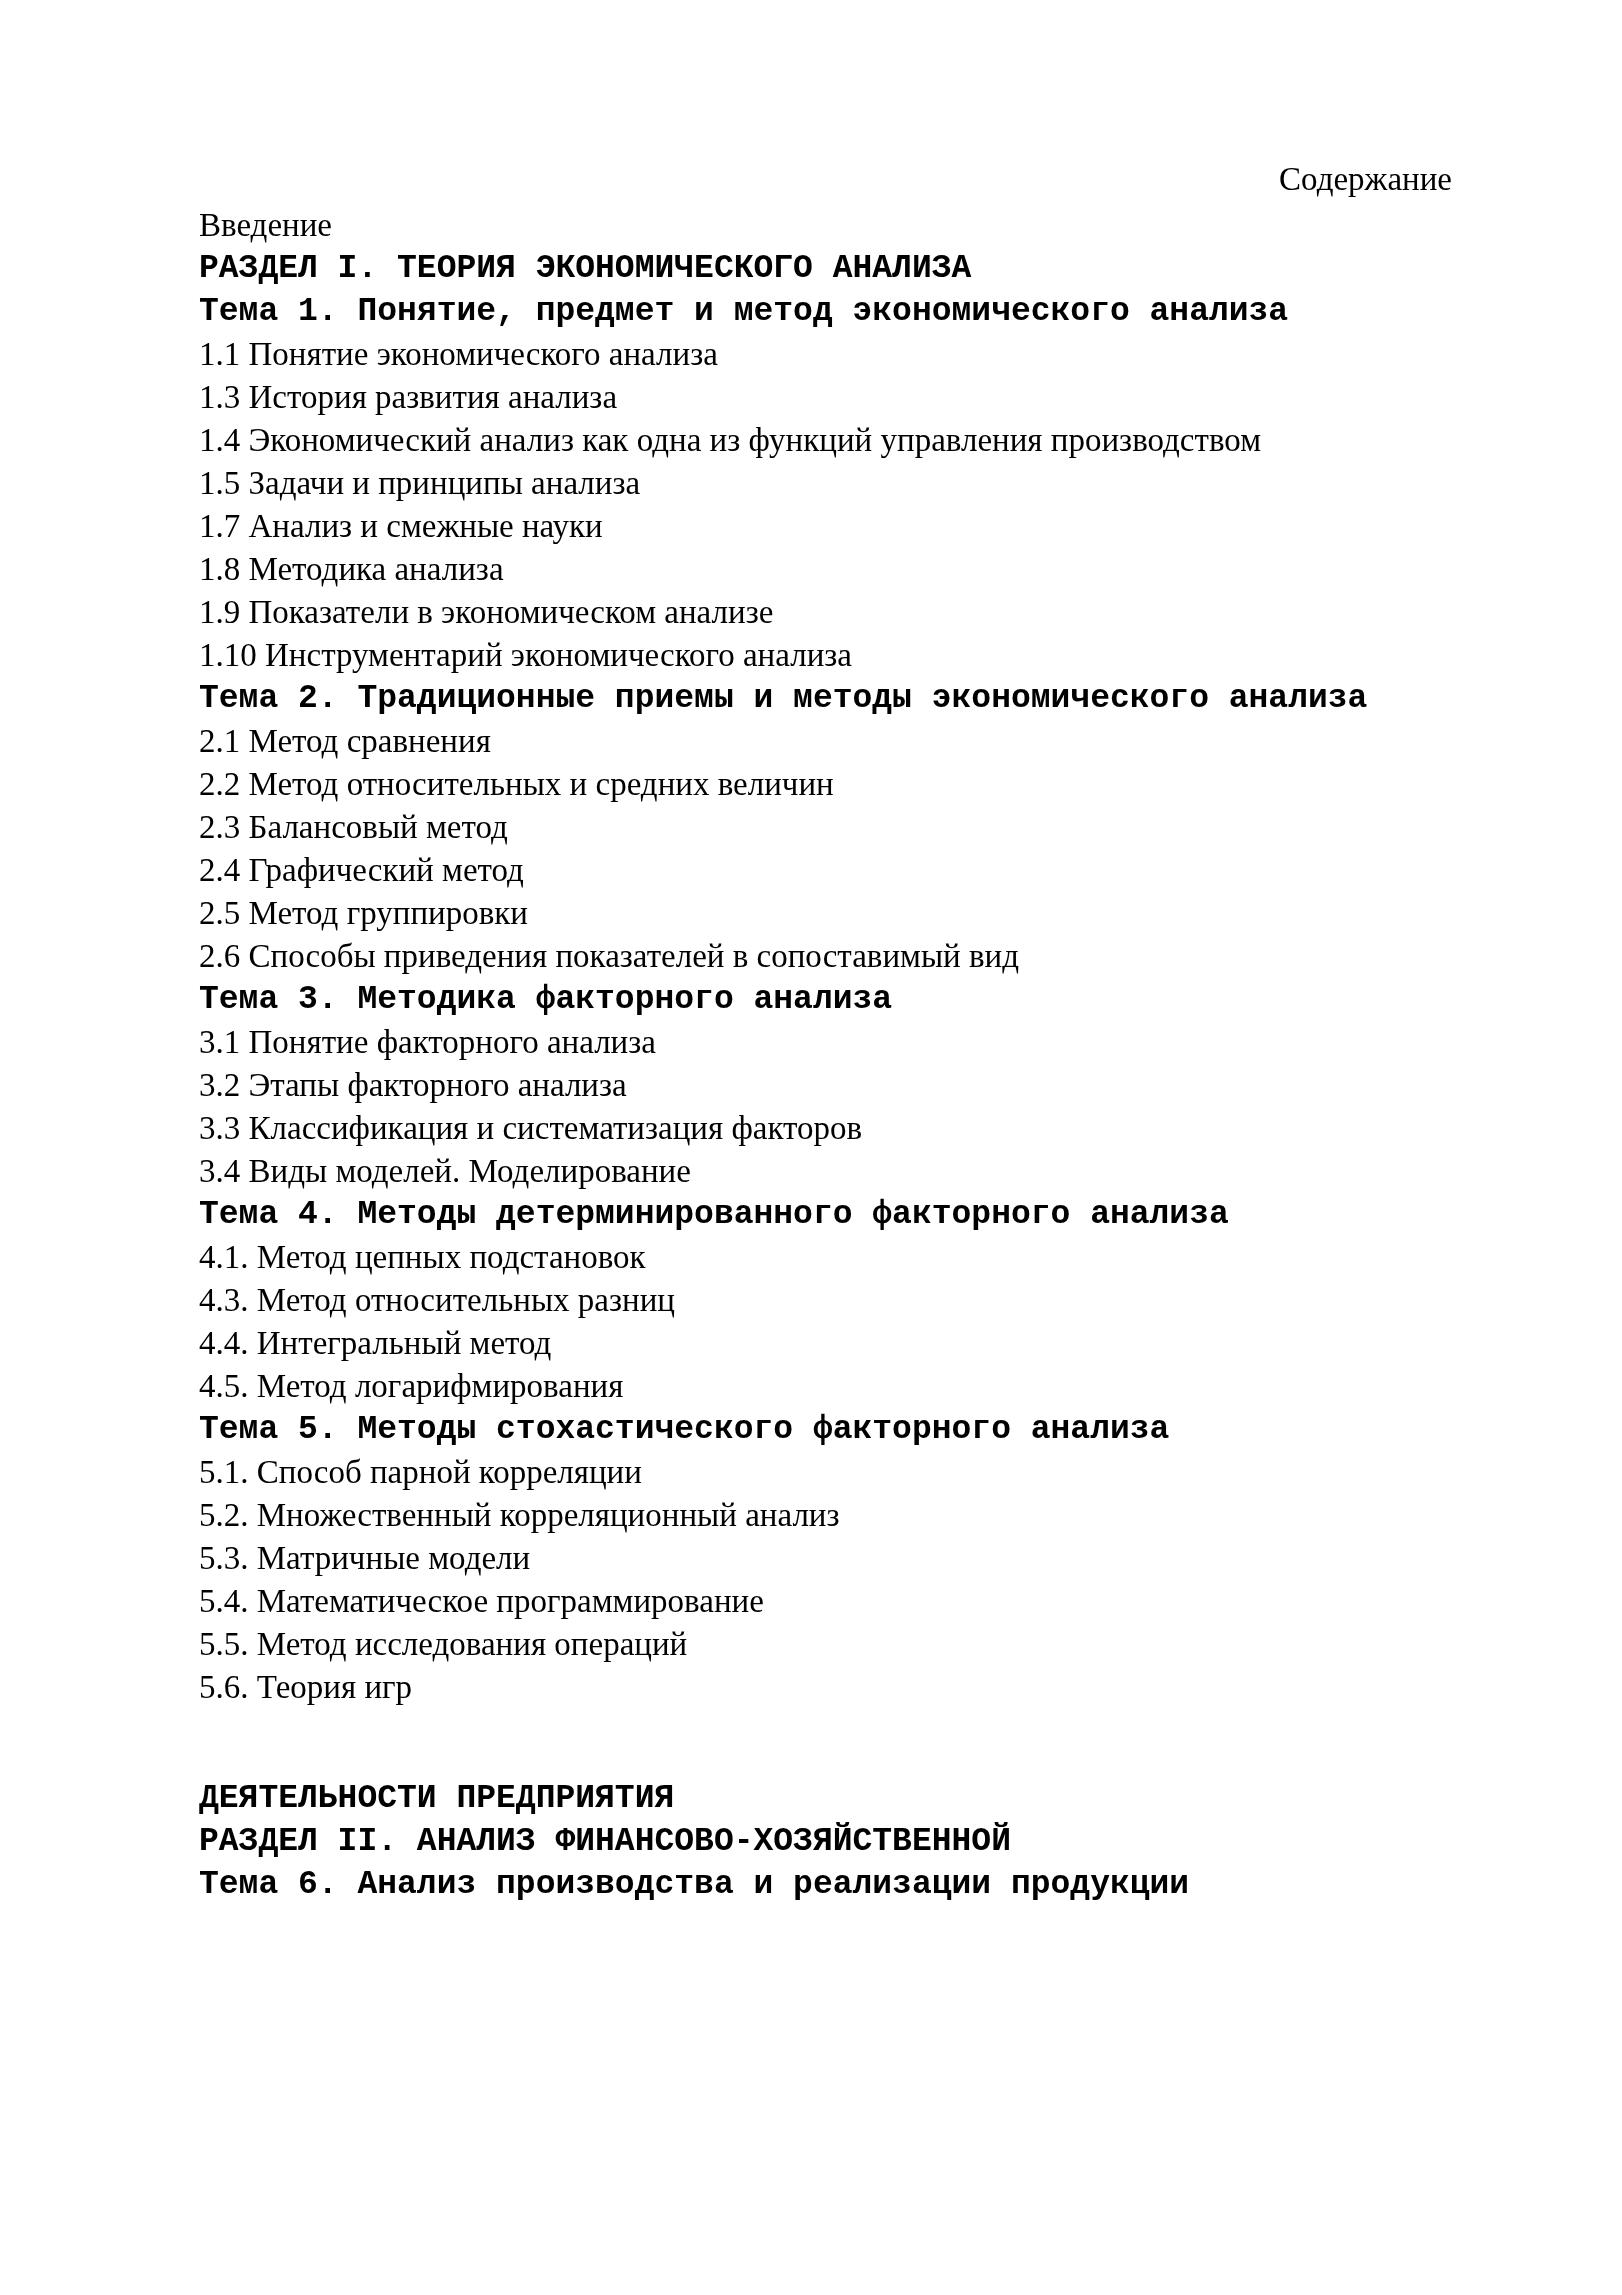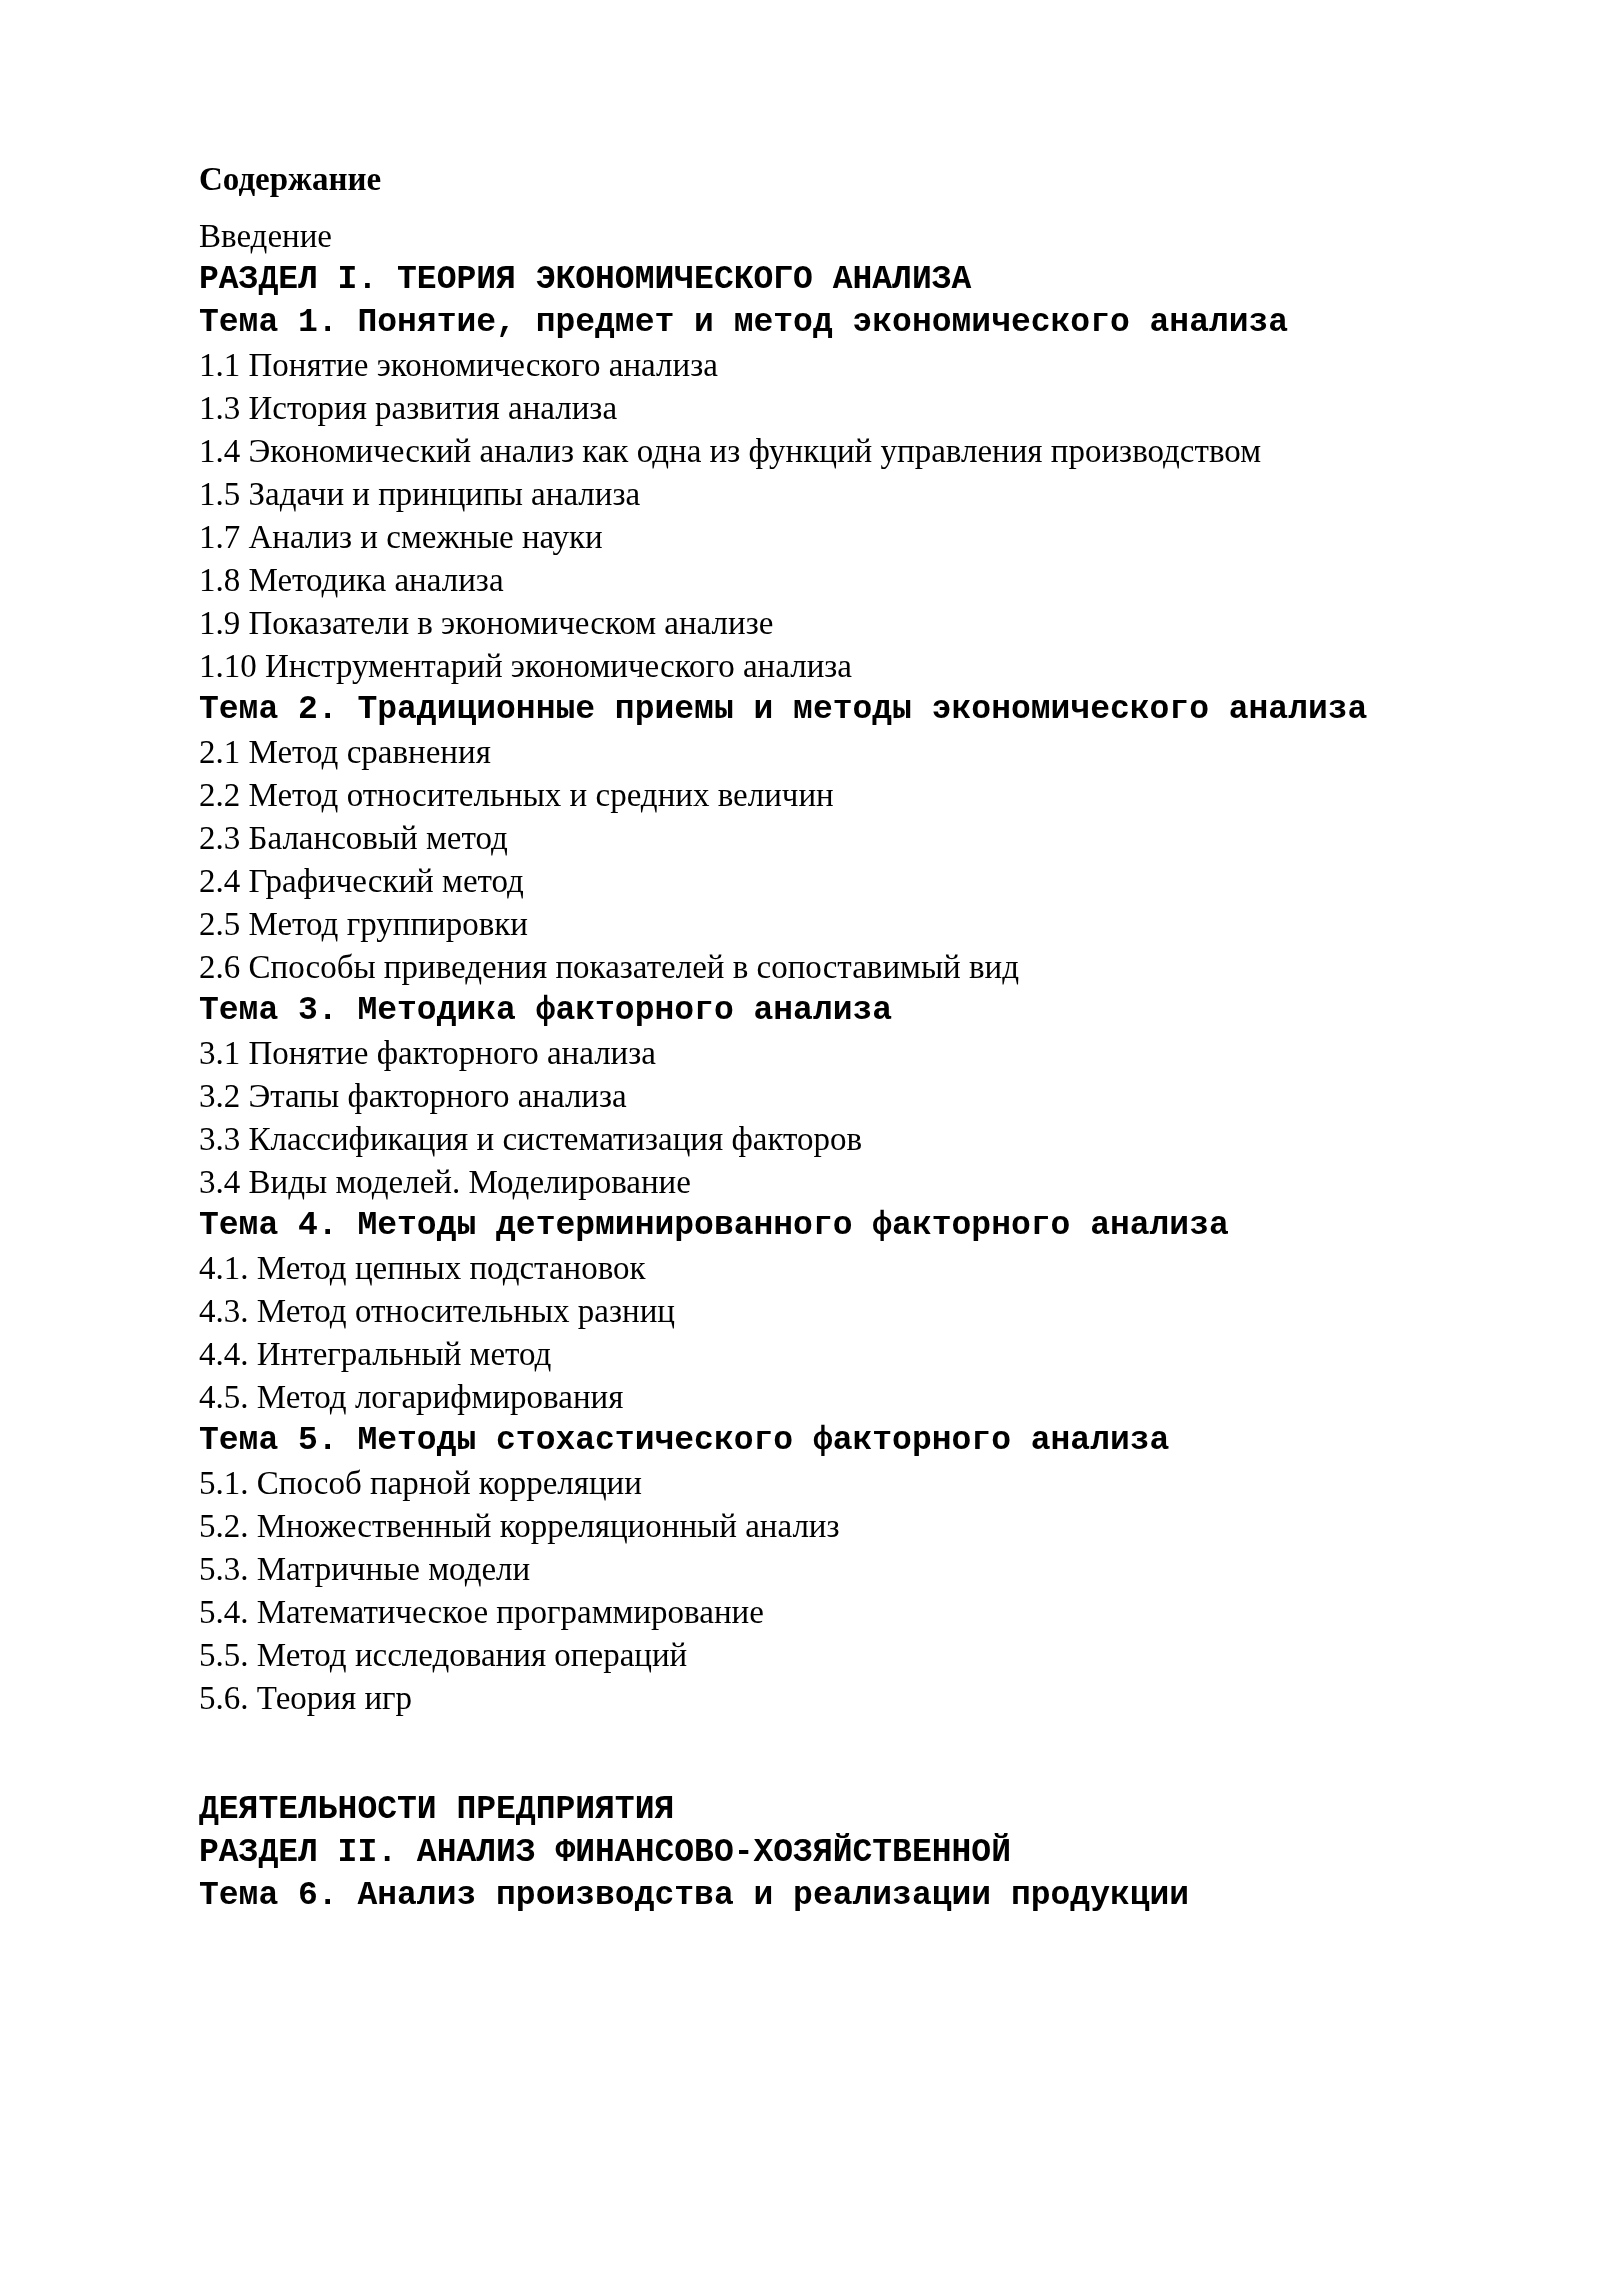"Содержание" .title { font-weight: bold -> normal; text-align: left -> right }
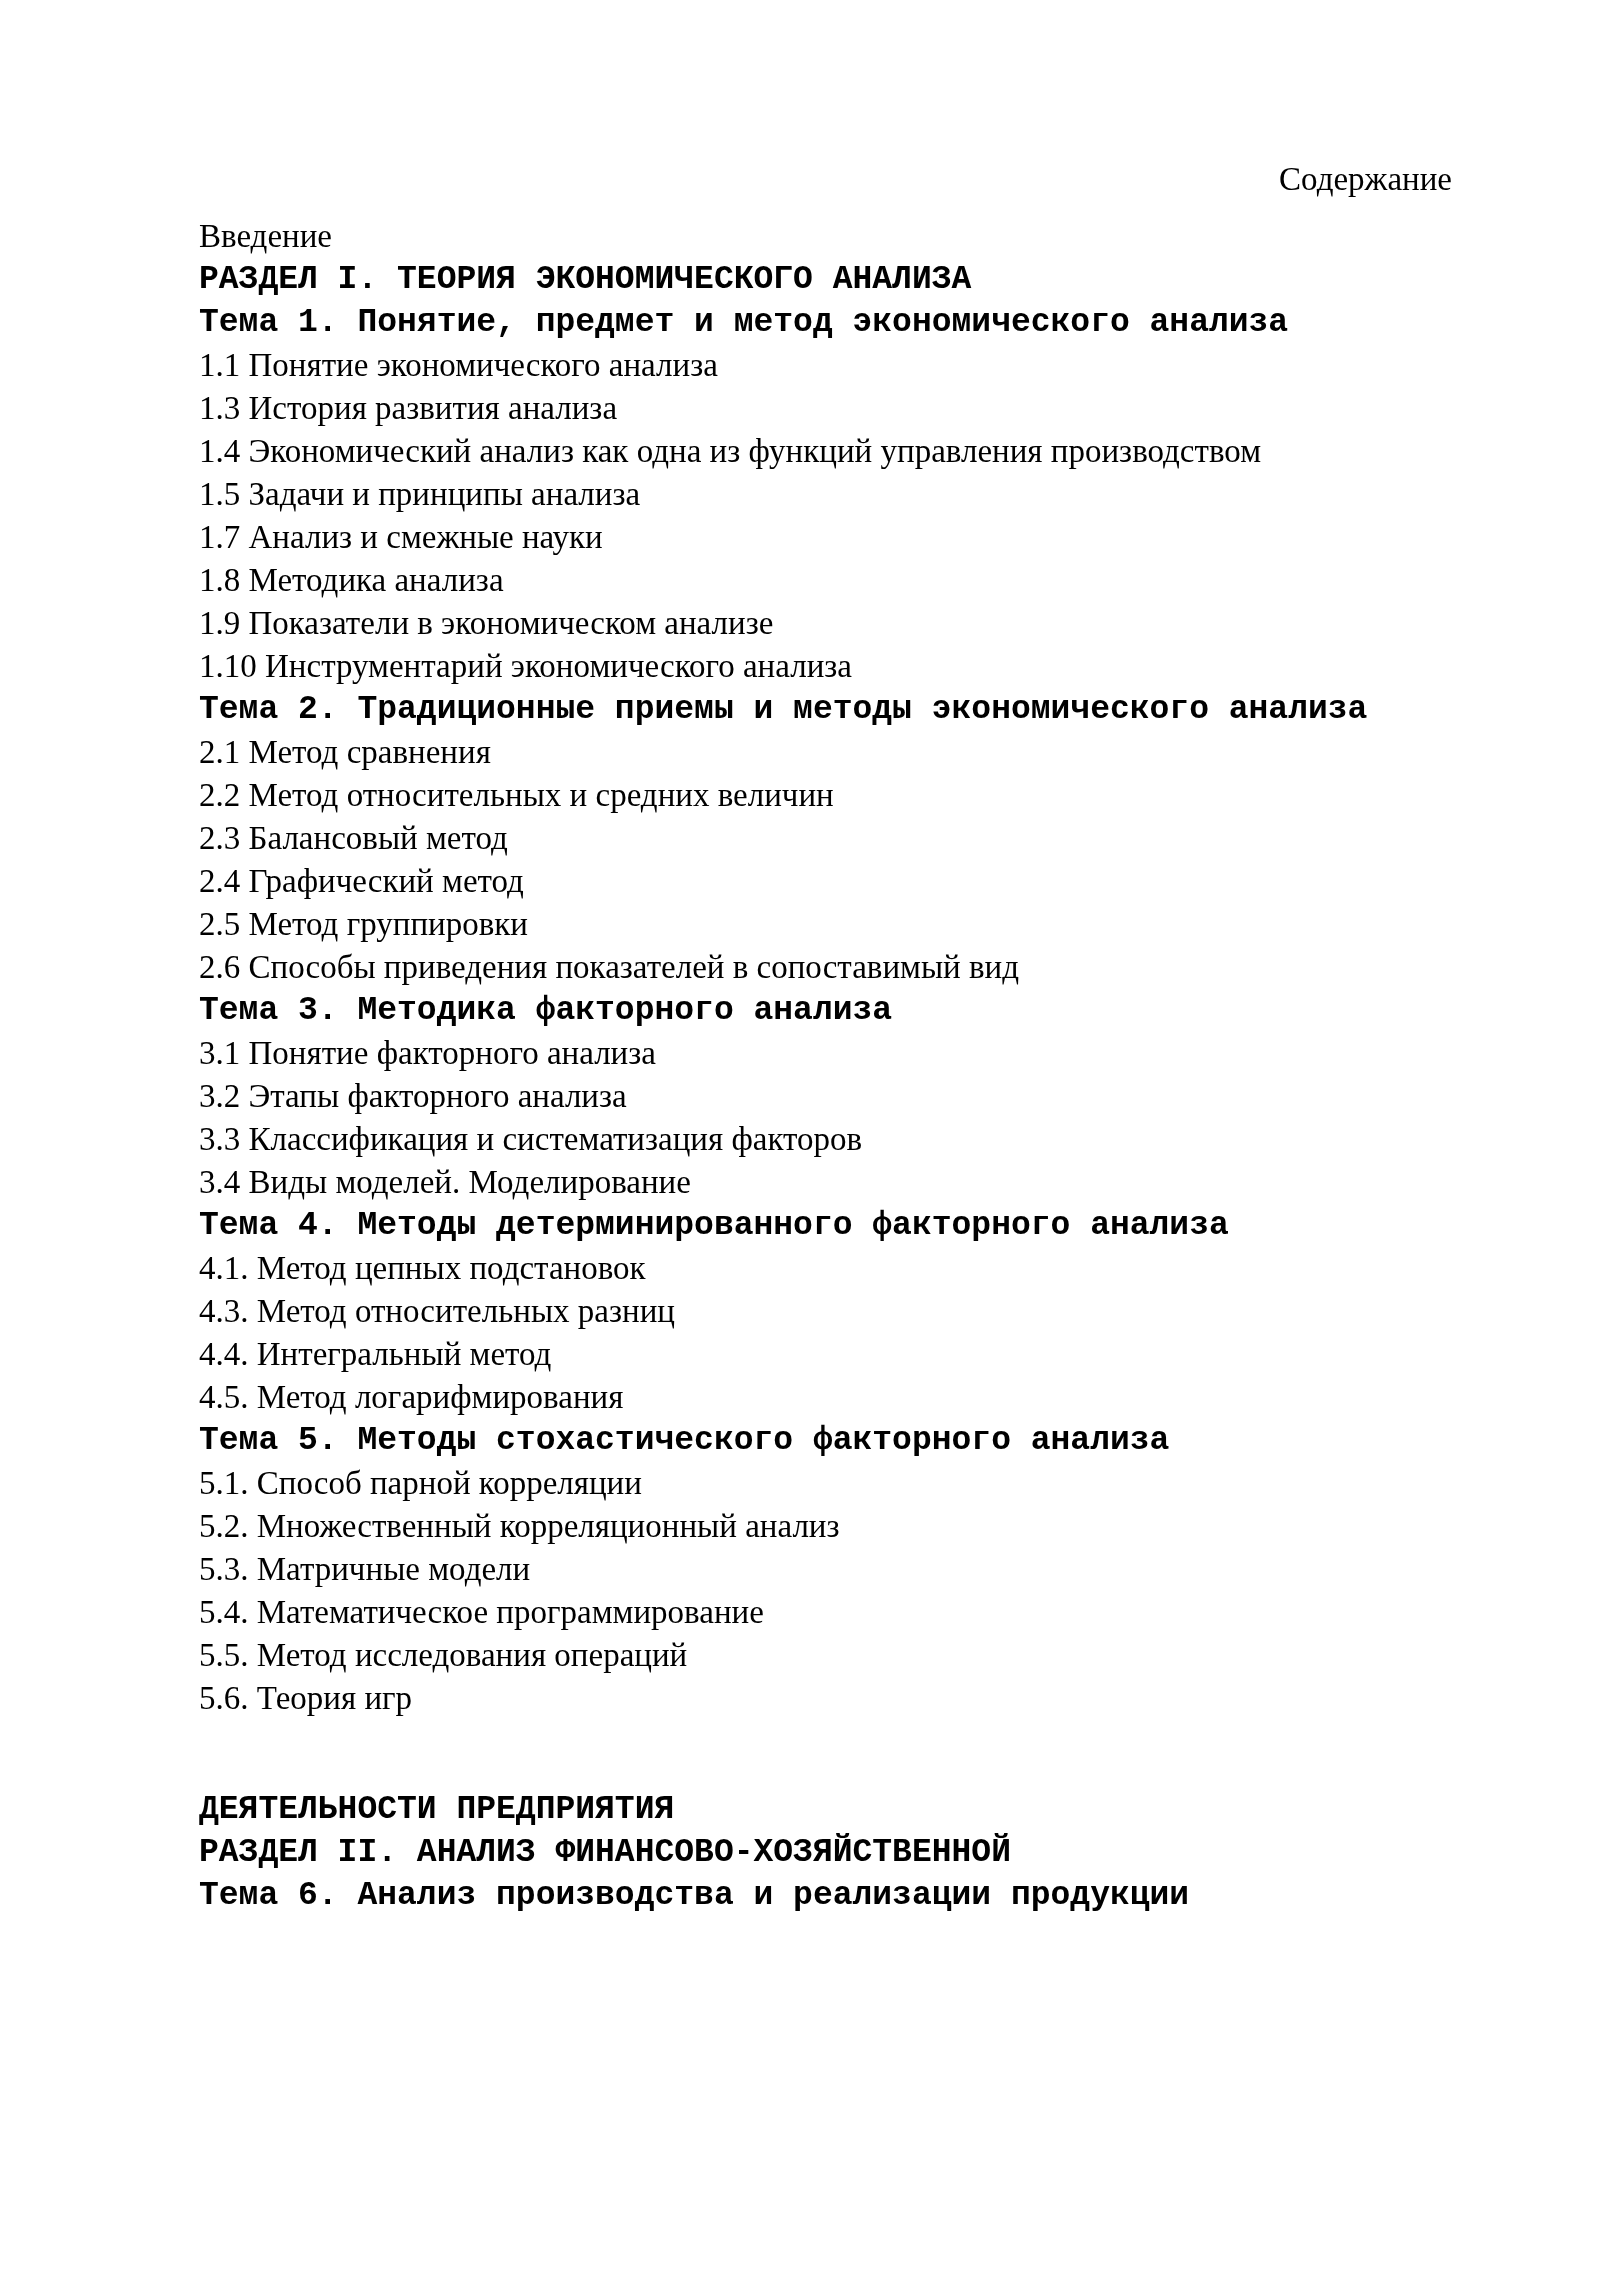"Введение" .toc { margin-top: 14px -> 3px }
